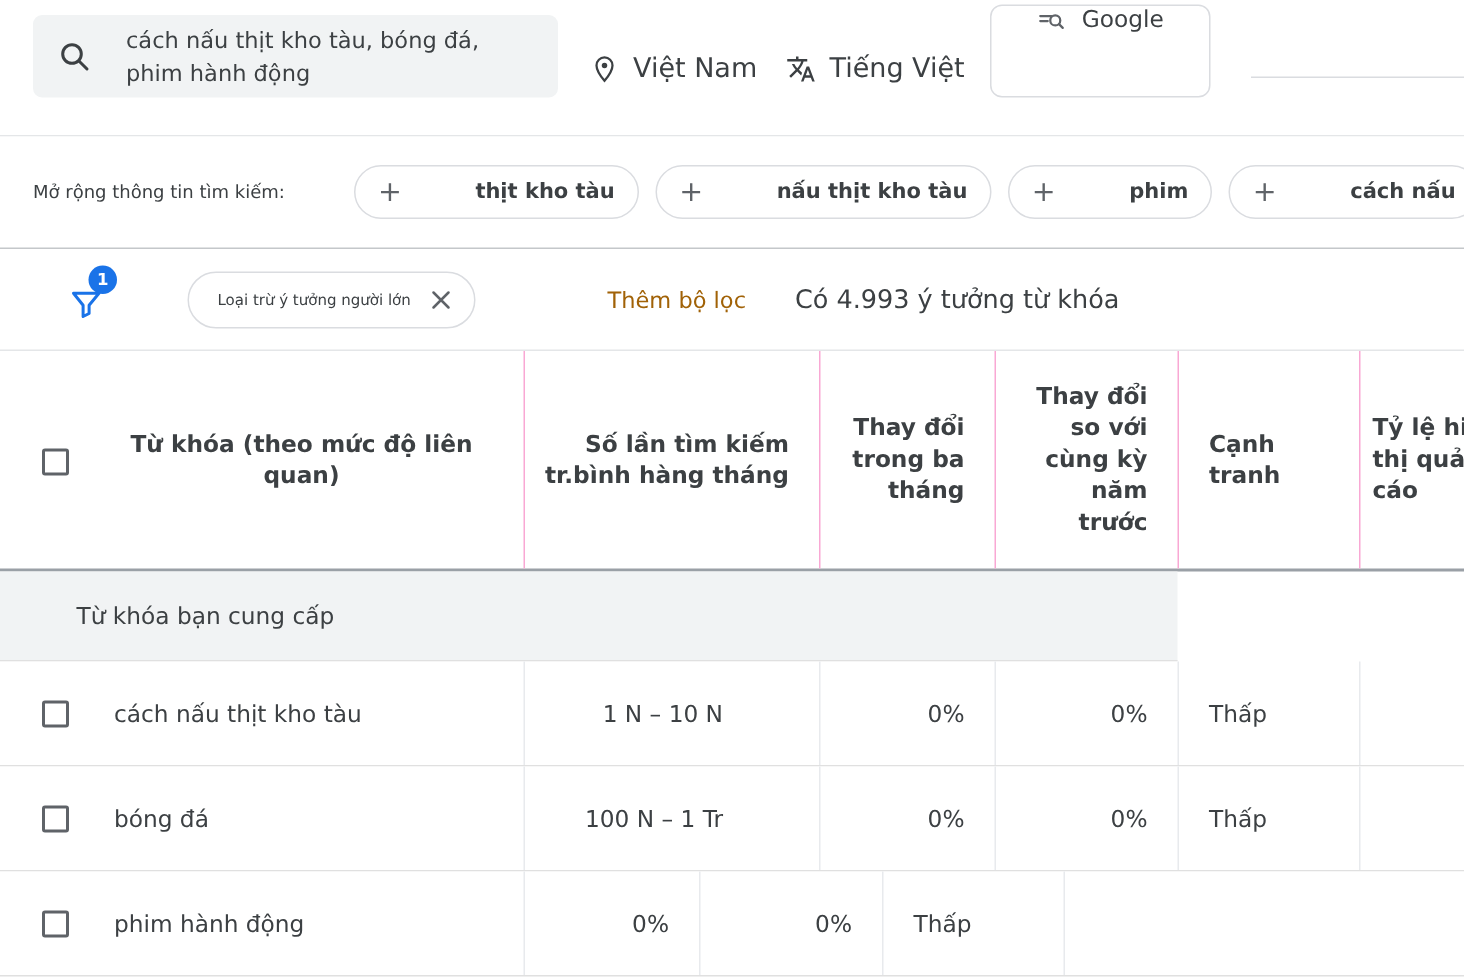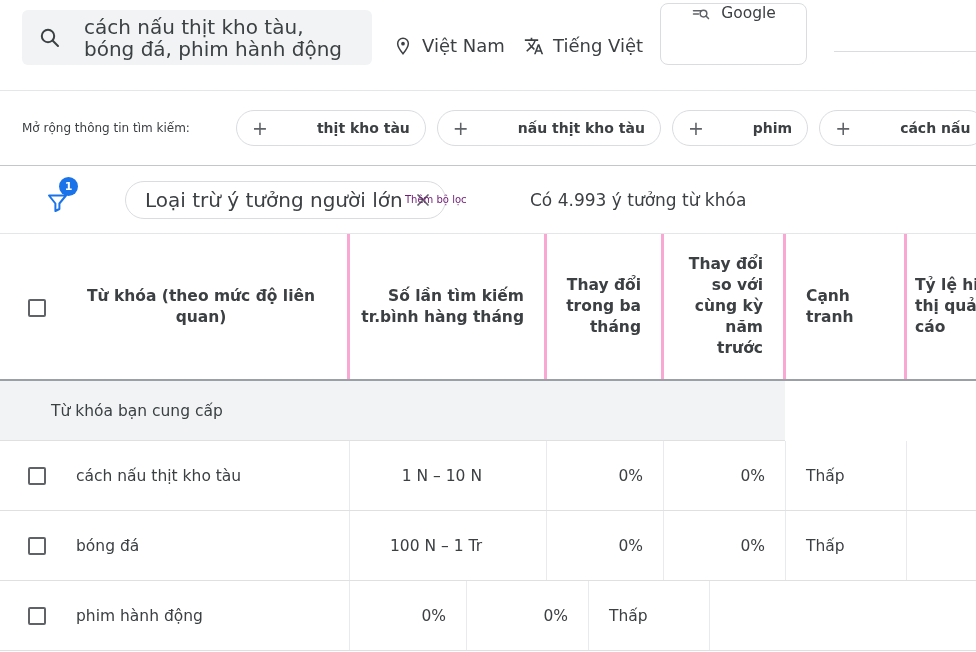"cách nấu thịt kho tàu," .search-box .txt { font-size: 20px -> 15px }
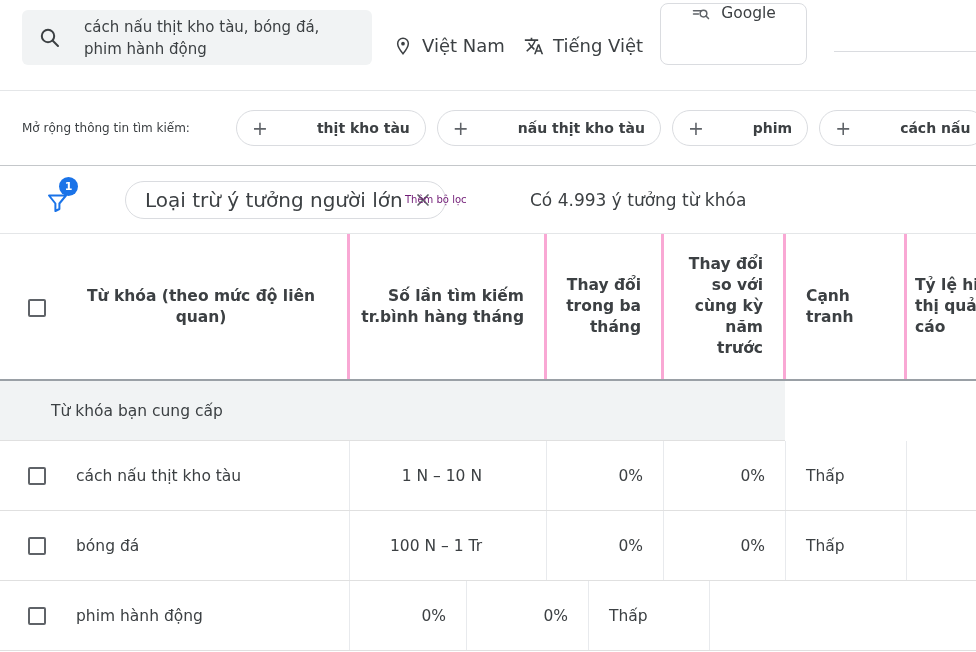"Loại trừ ý tưởng người" .filter-chip { font-size: 20px -> 10px }
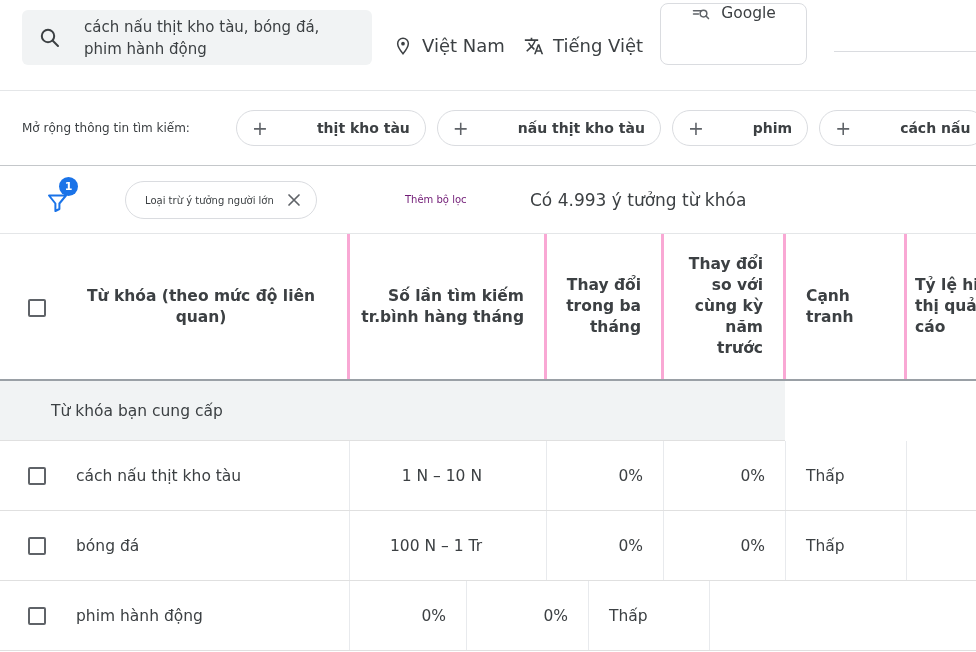"Thêm bộ lọc" .add-filter { color: #701a75 -> #a16207; font-size: 10px -> 15px }
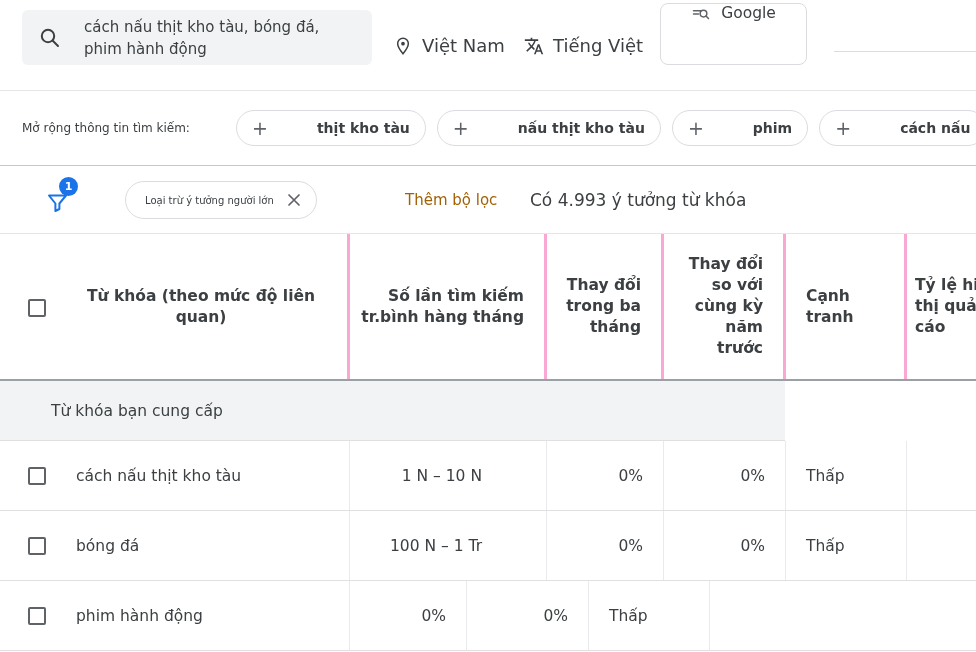"Thay đổi" .th { border-right: 3px solid #f9a8d4 -> 1px solid #f9a8d4 }
